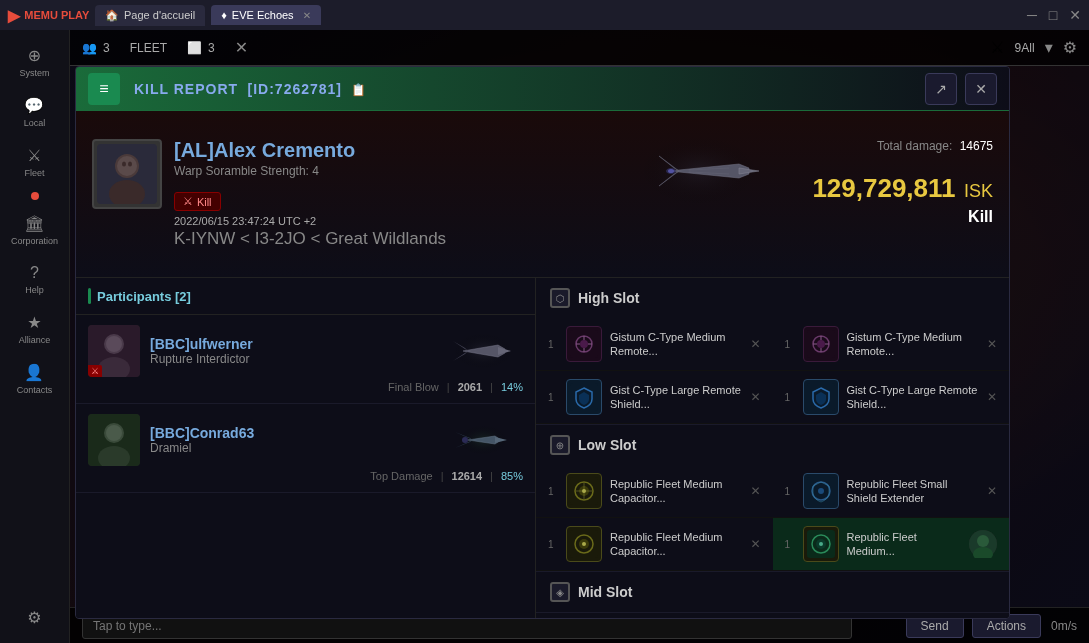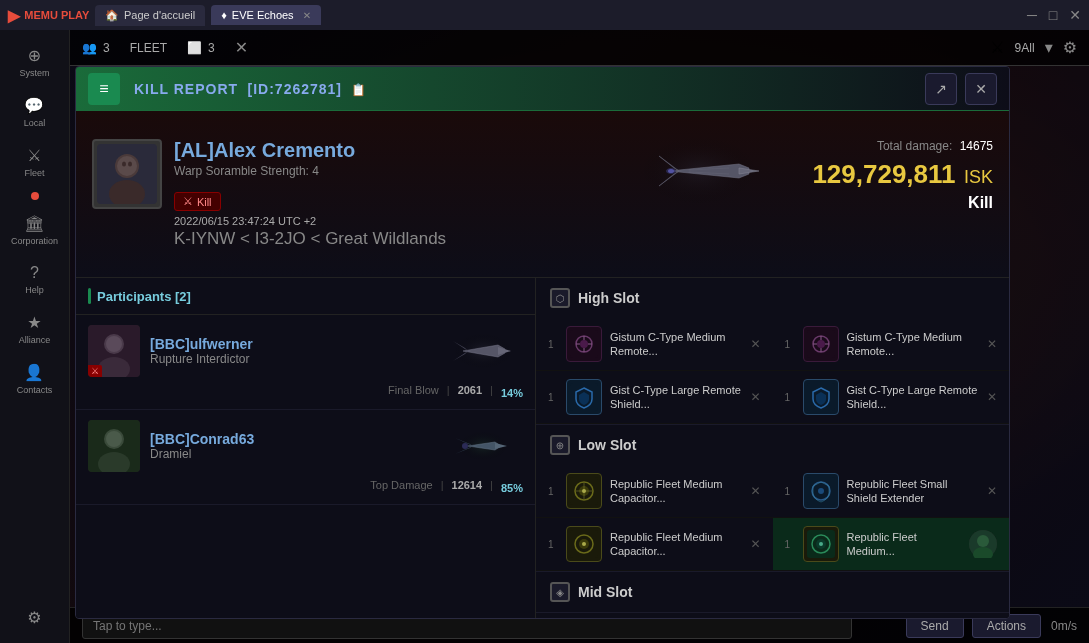"129,729,811 ISK" div { margin-top: 6px -> 20px }
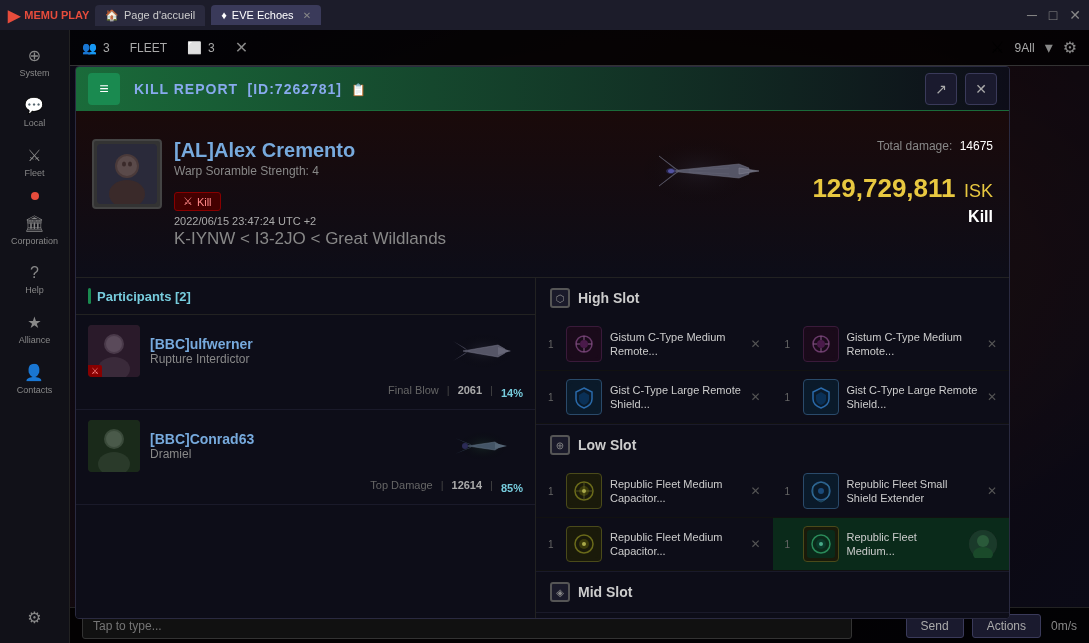"14%" .stat-percent { font-weight: bold -> normal; margin-top: 6px -> none }
